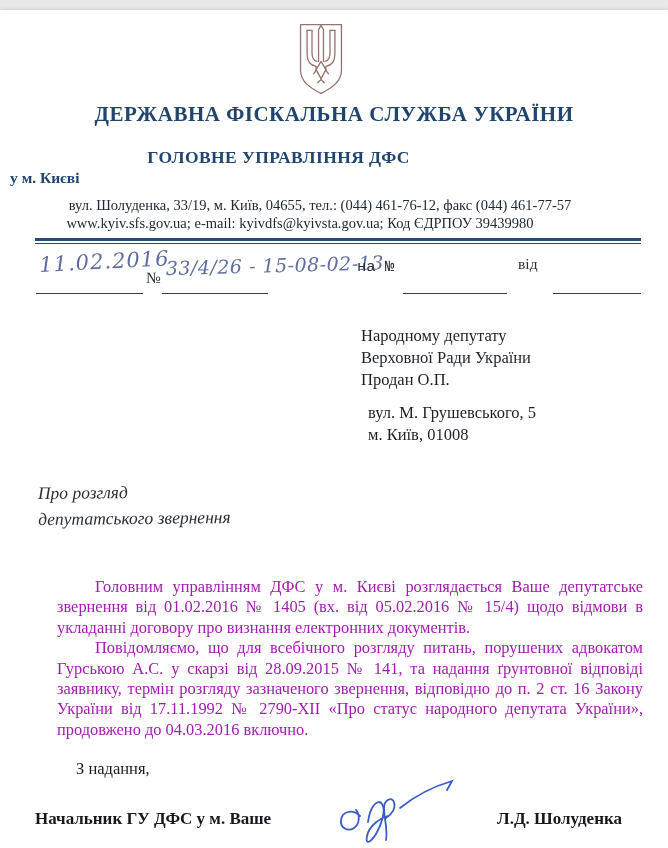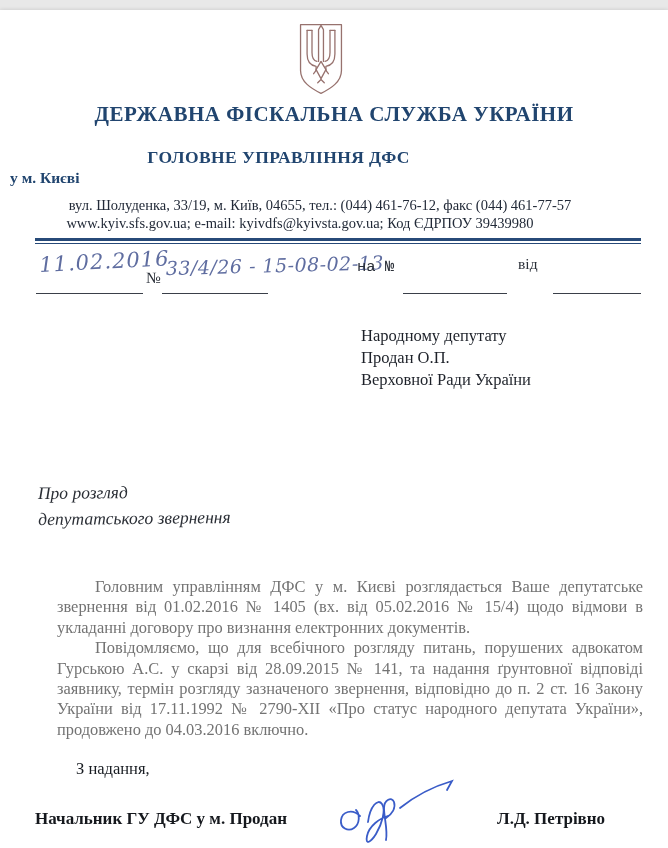"Продан О.П." div { order: before "Верховної Ради України" -> after "Верховної Ради України" }
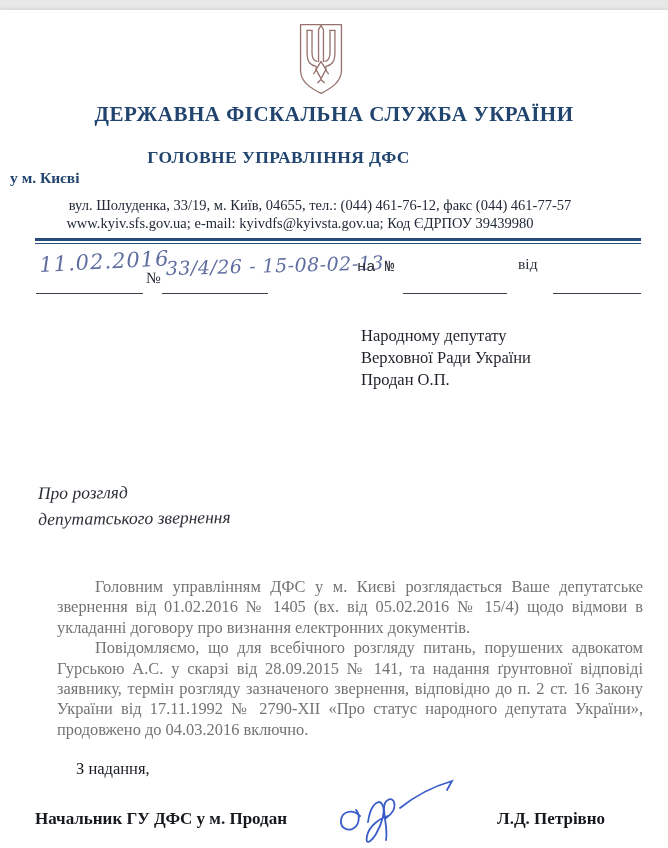"вул. М. Грушевського, 5" div { html: none -> <div>вул. М. Грушевського, 5</div> }
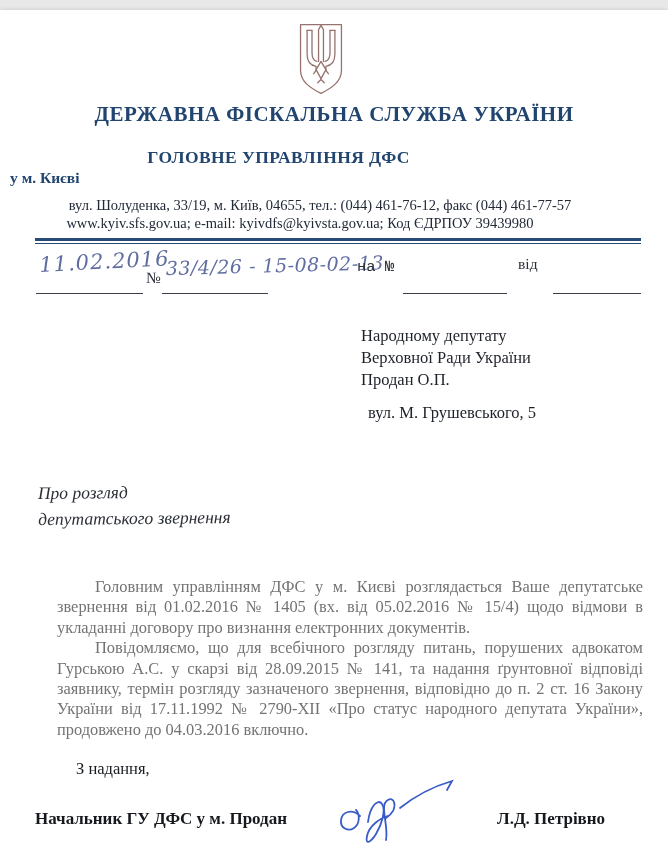"м. Київ, 01008" div { html: none -> <div>м. Київ, 01008</div> }
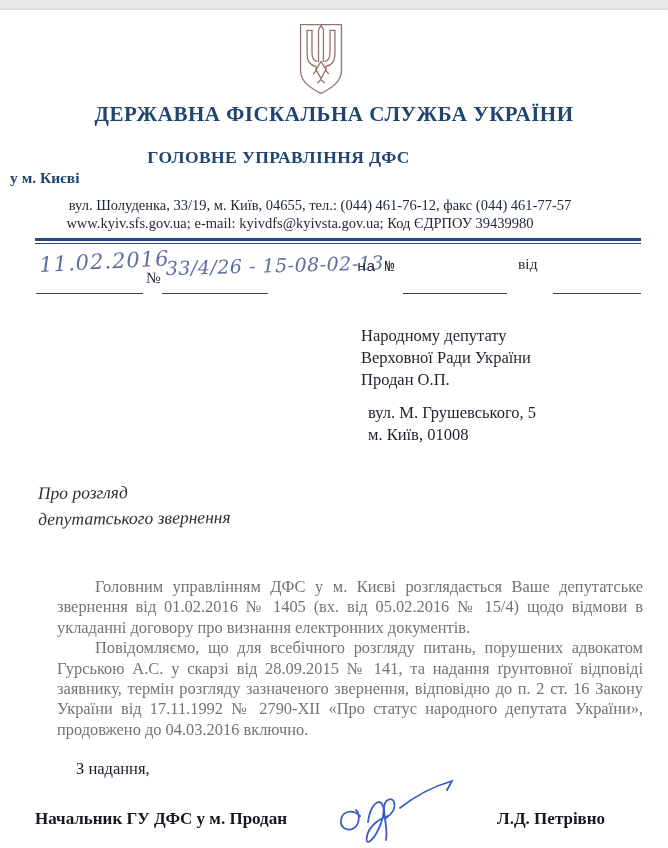"Головним управлінням ДФС у м." .body-text { color: #737373 -> #a21caf }
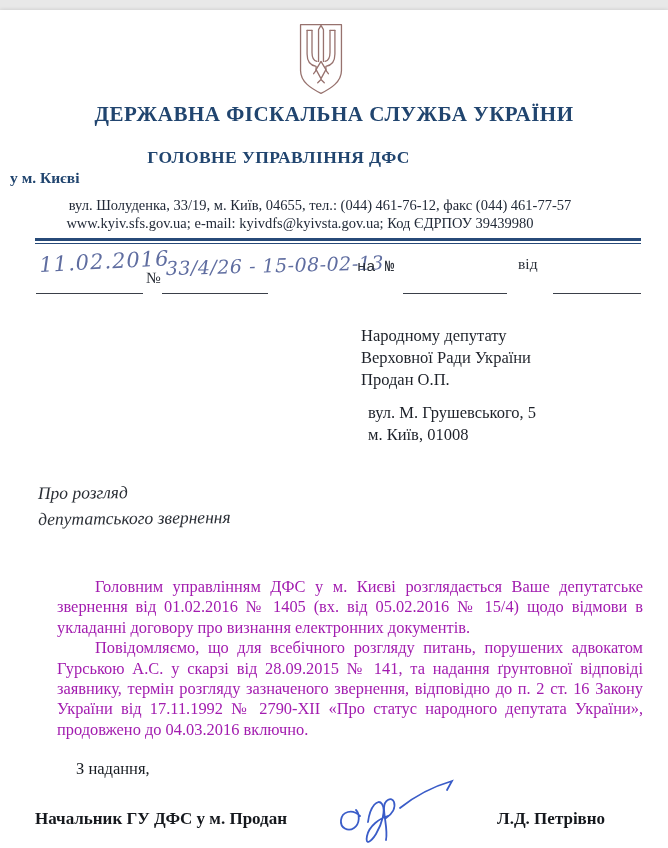"Начальник ГУ ДФС у м." div.abs { text: Продан -> Ваше }
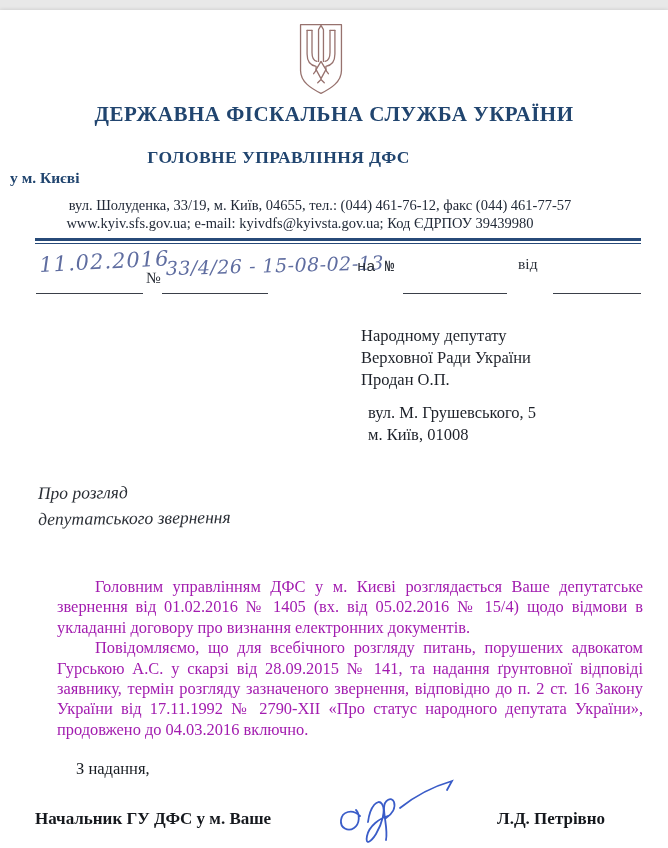"Л.Д. Петрівно" div.abs { text: Петрівно -> Шолуденка }
